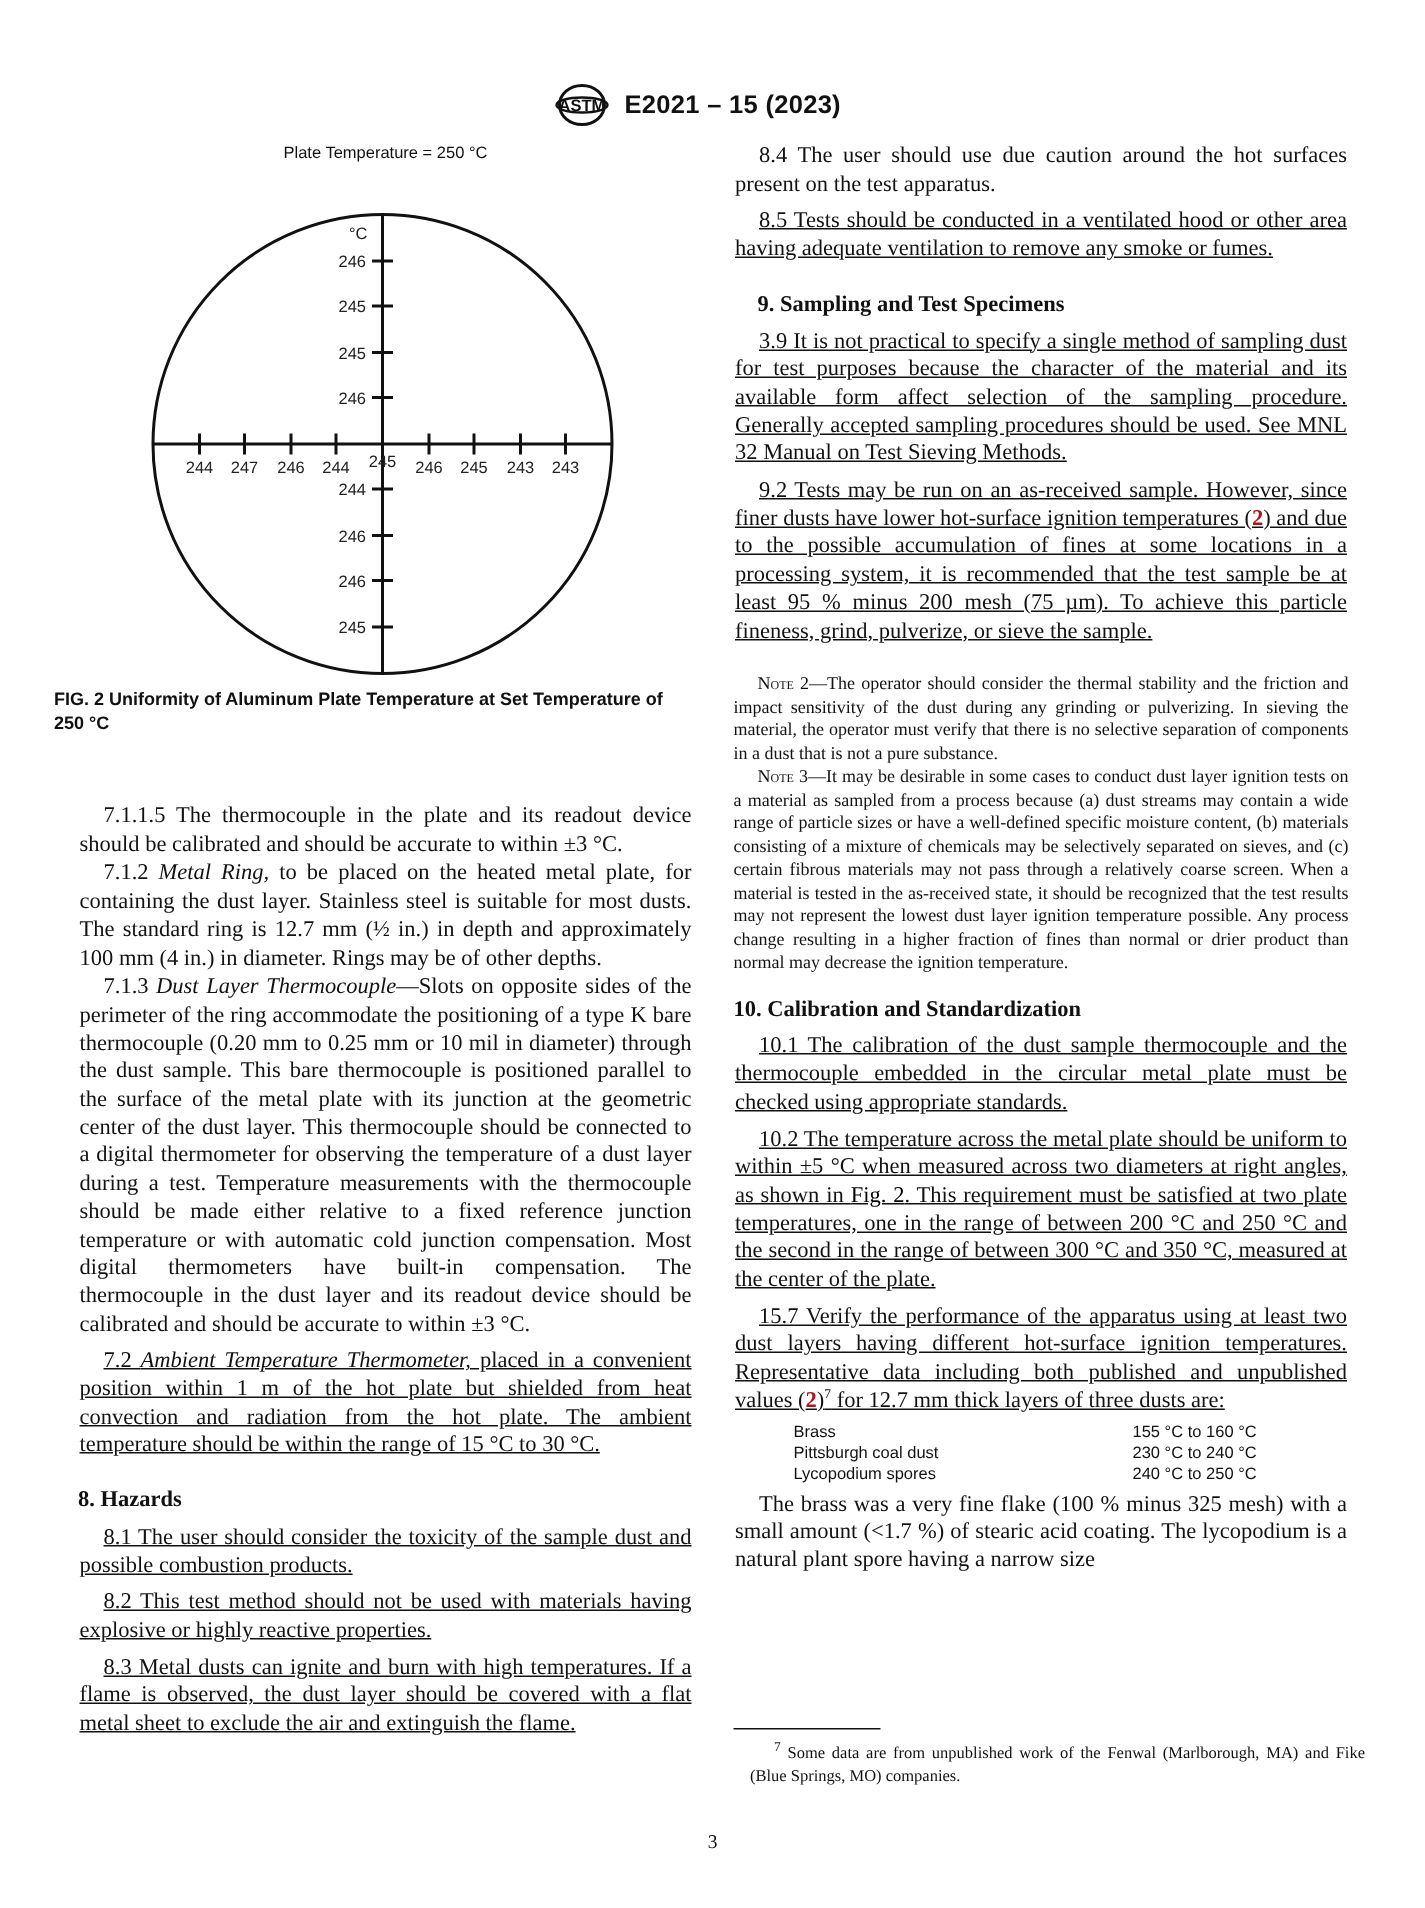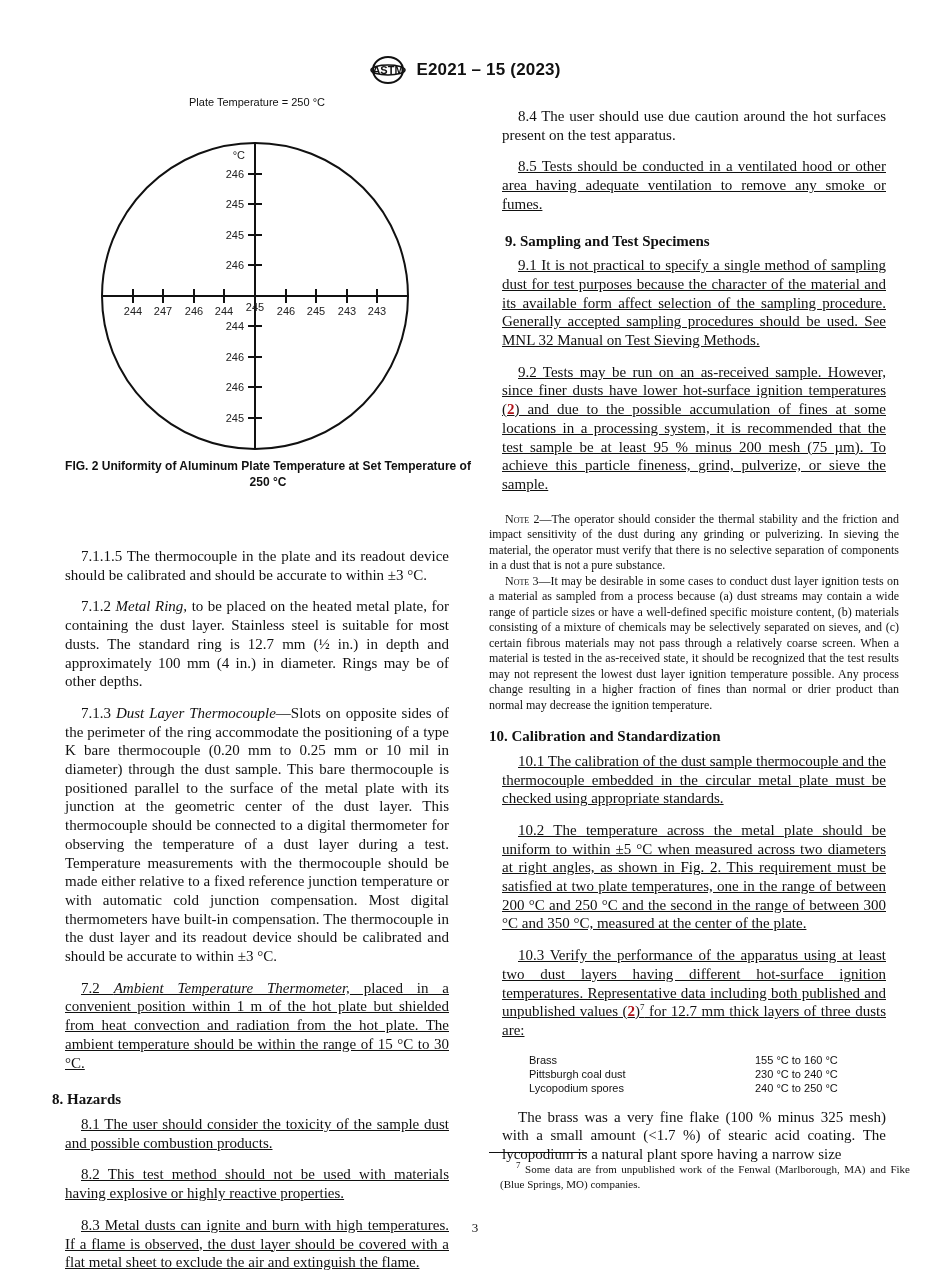"8.4 The user should use" .para { margin: 13px -> 1px }
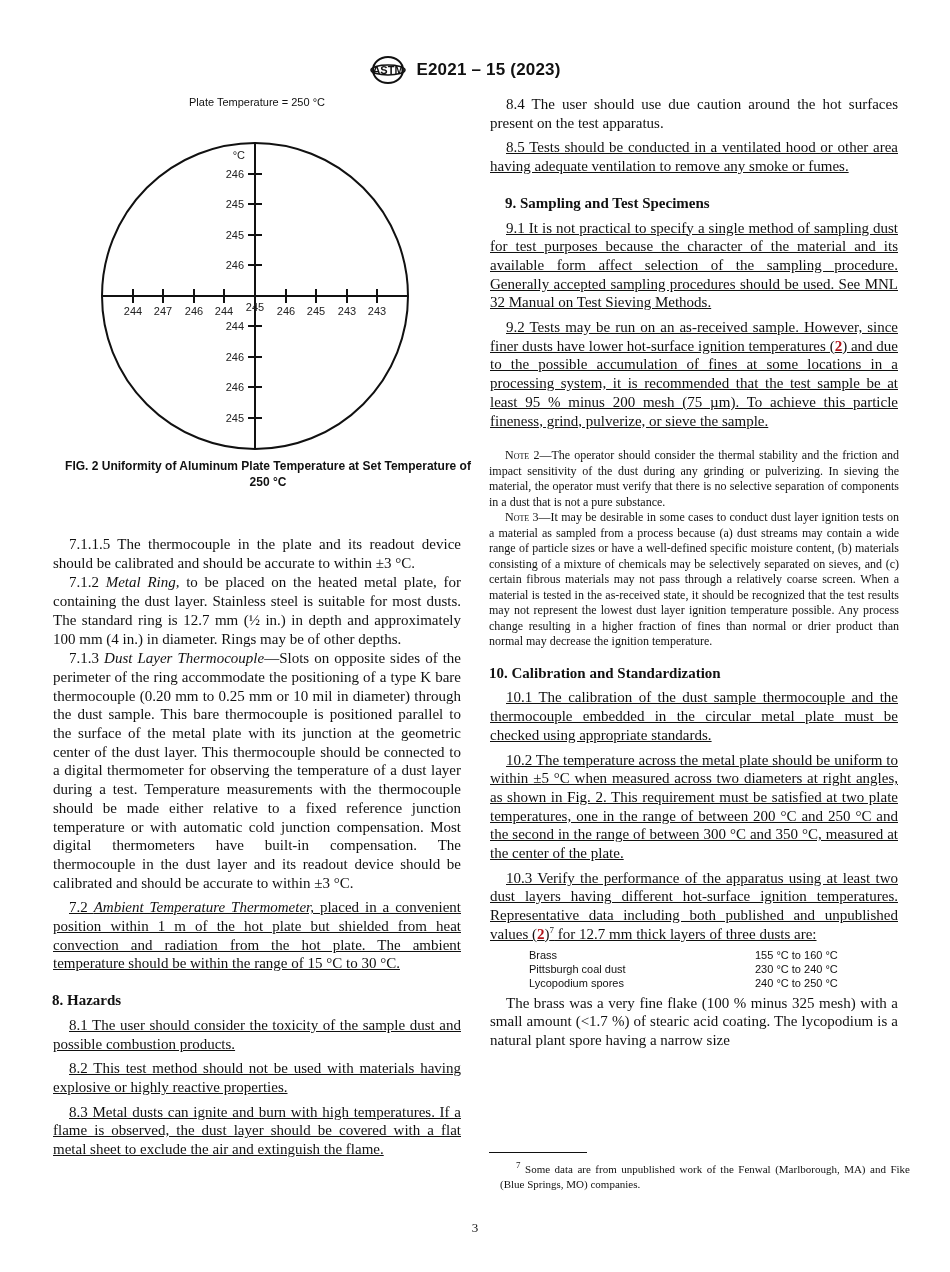"9.1 It is not practical" p.para { text: 9.1 -> 3.9 }
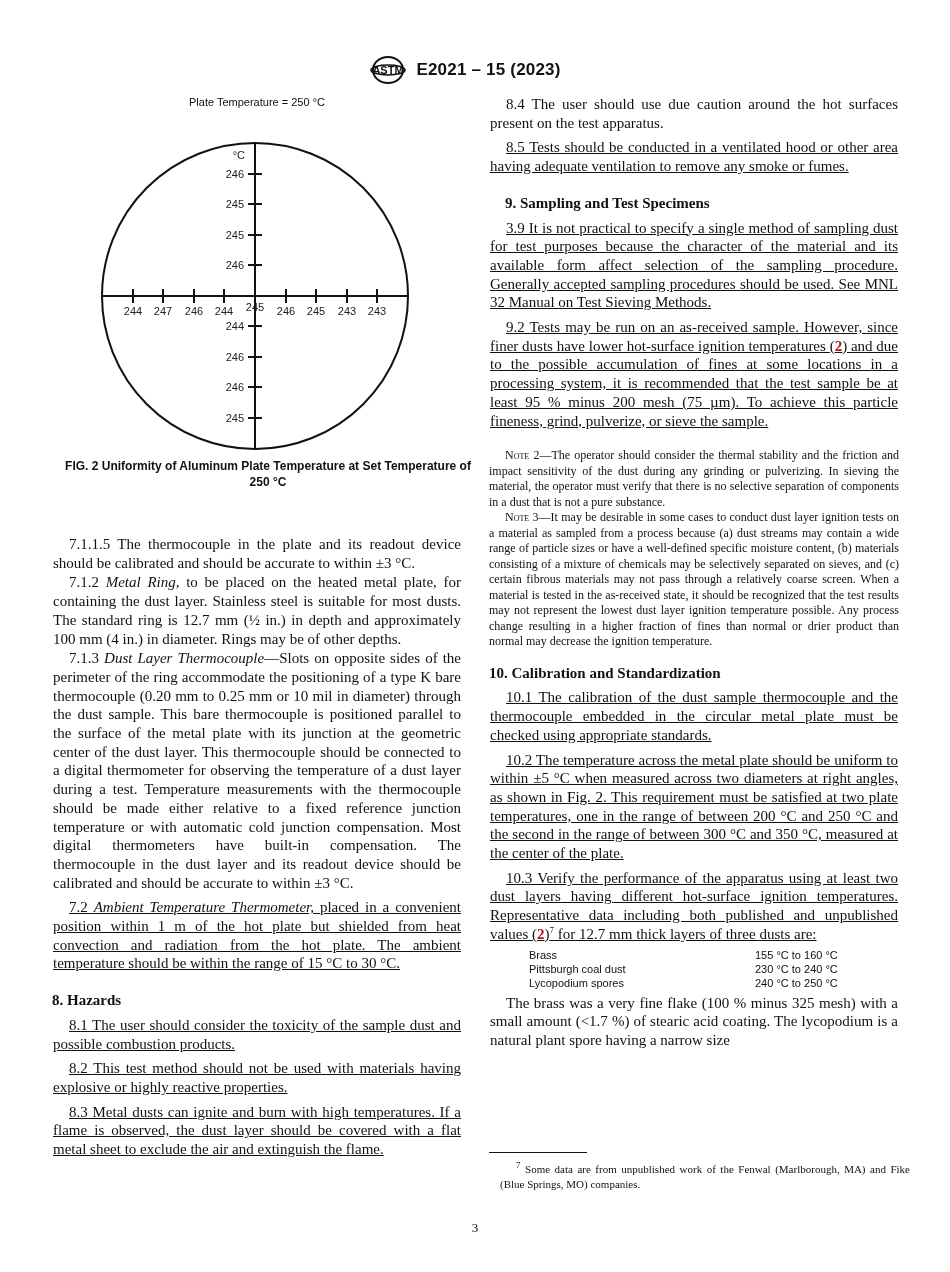"FIG. 2 Uniformity of Aluminum" #fig-caption { left: 60px -> 36px; text-align: center -> none }
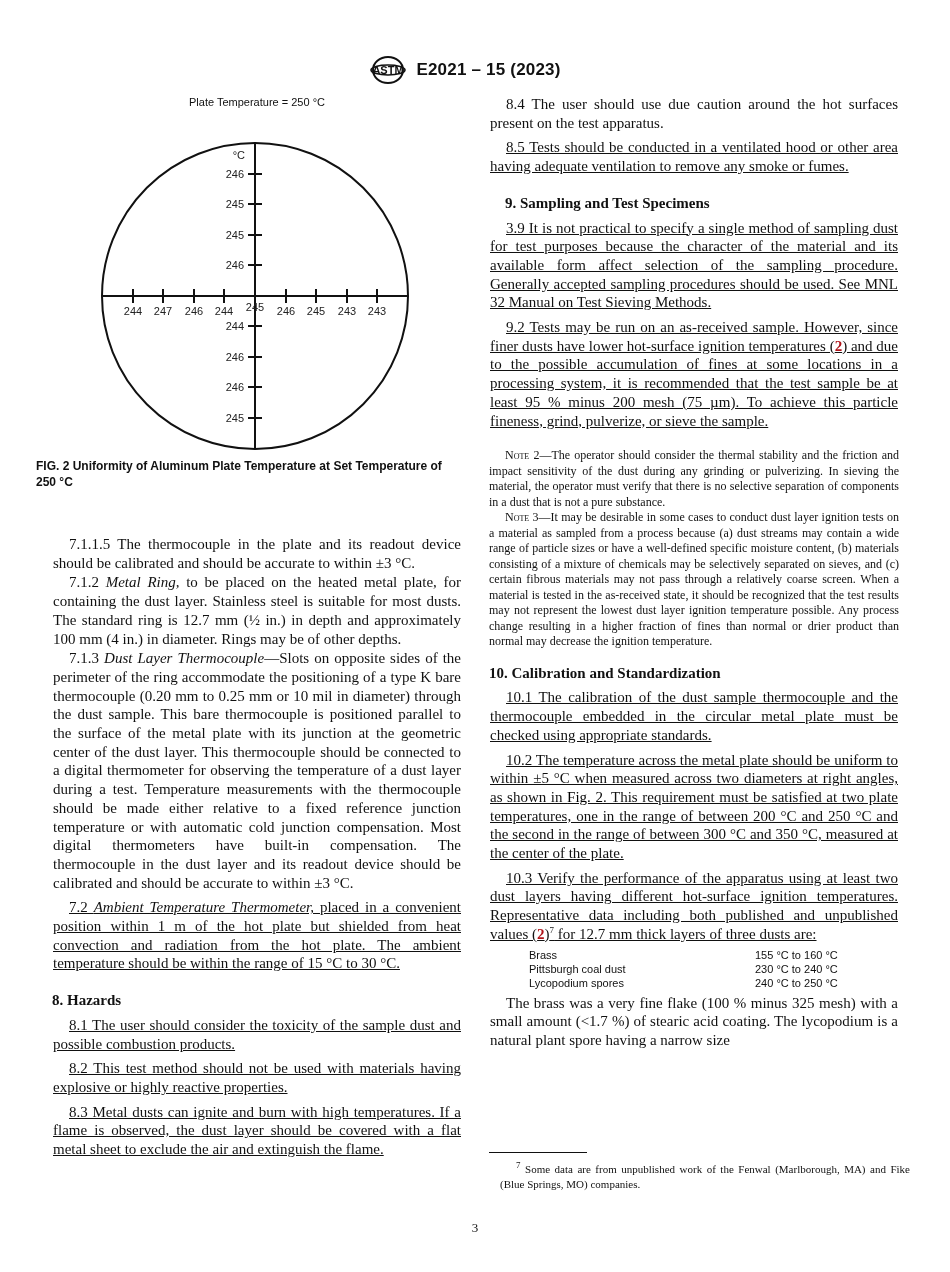"10.3 Verify the performance of" span { text: 10.3 -> 15.7 }
